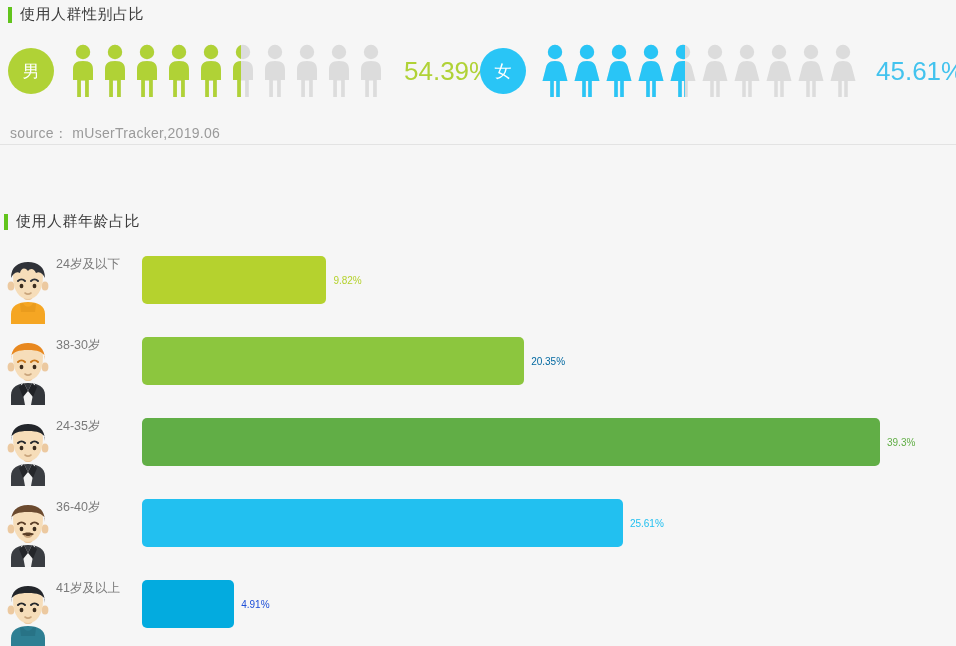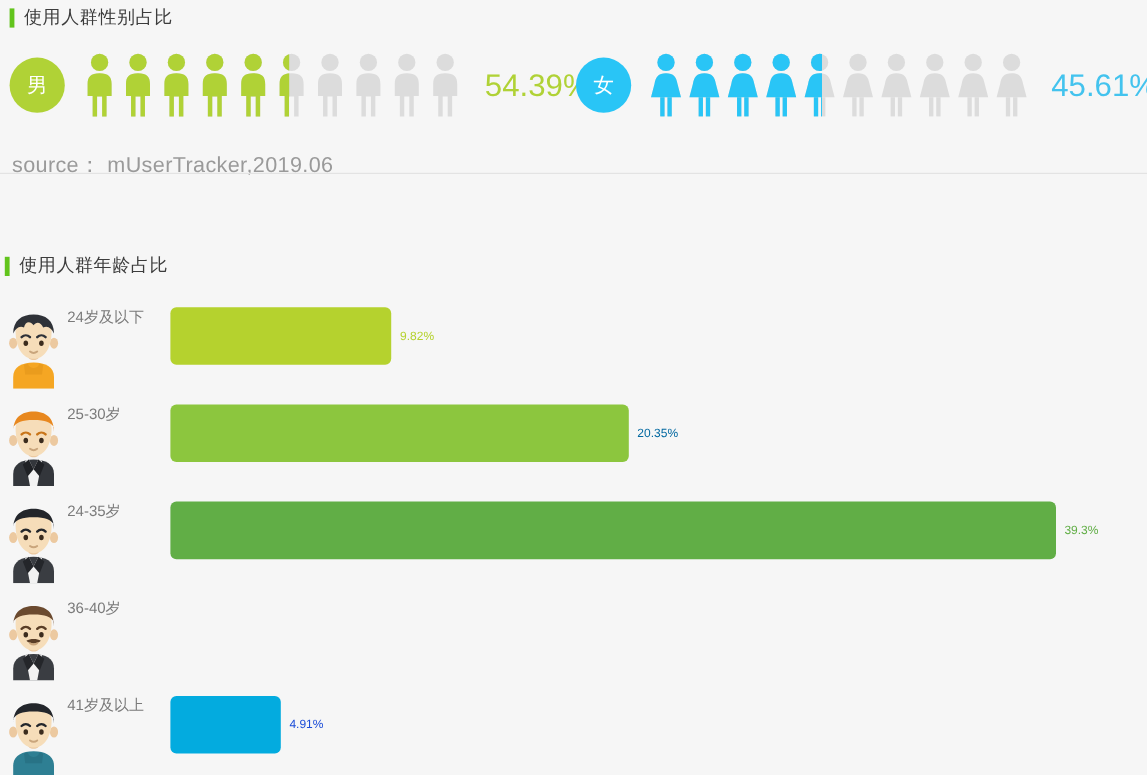"source： mUserTracker,2019.06" #source-note { font-size: 18px -> 14px }
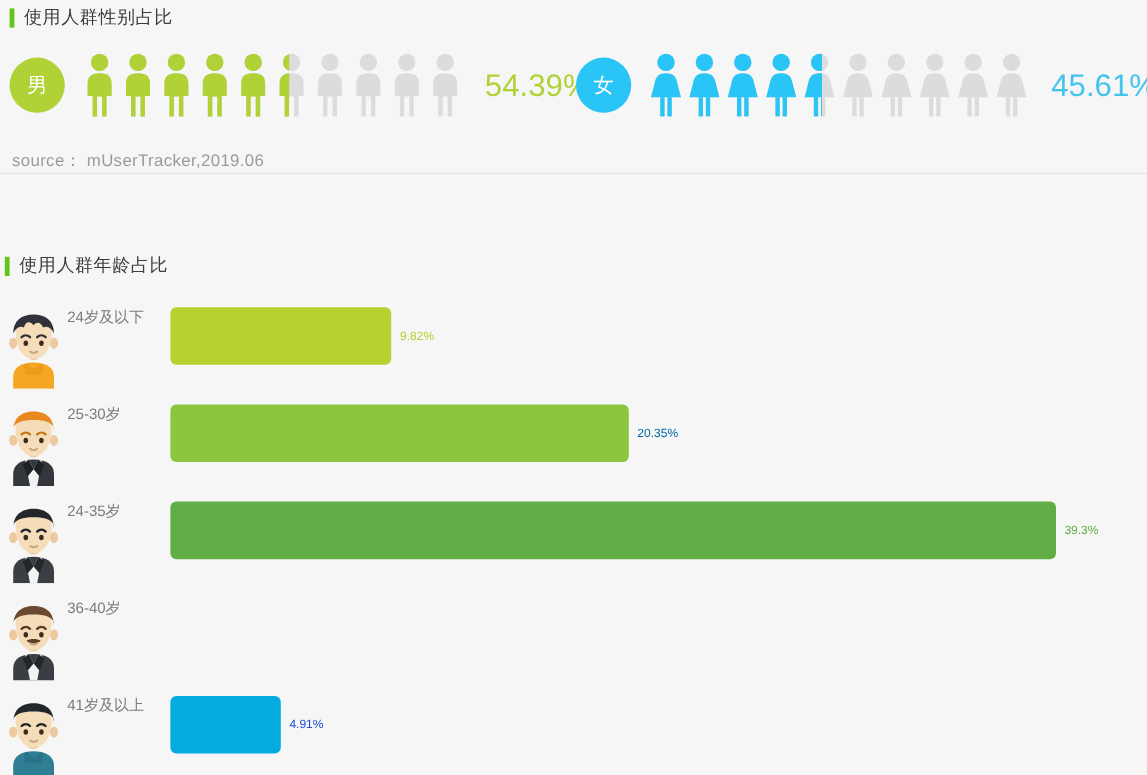"25-30岁" div.age-label { text: 25-30 -> 38-30 }
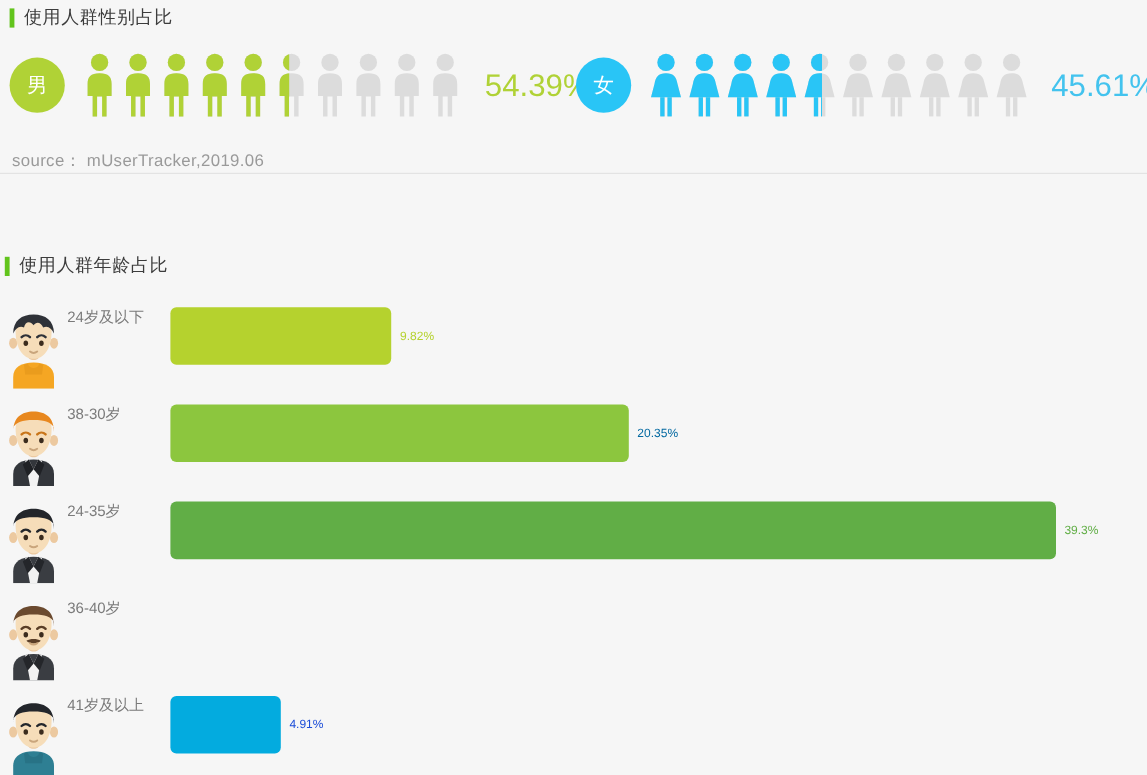"25.61%" div.bar-wrap { html: none -> <div> <div></div> <div>25.61%</div> </div> }
